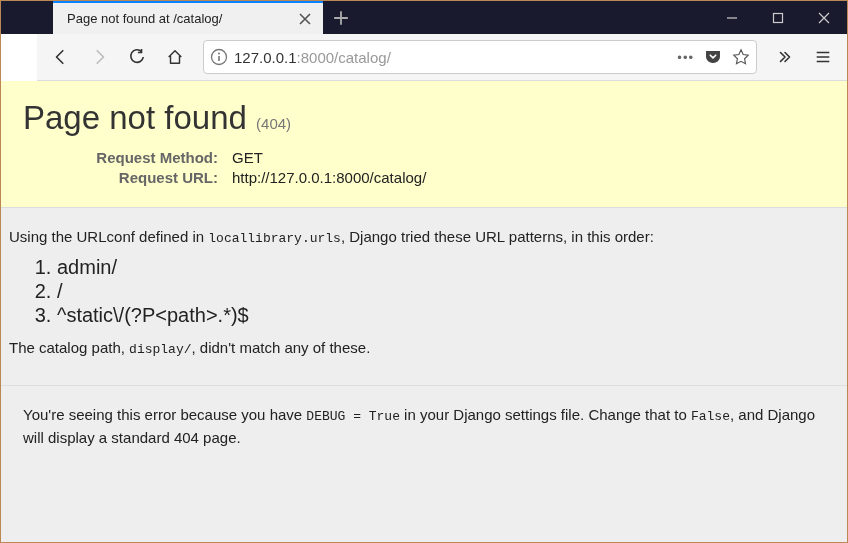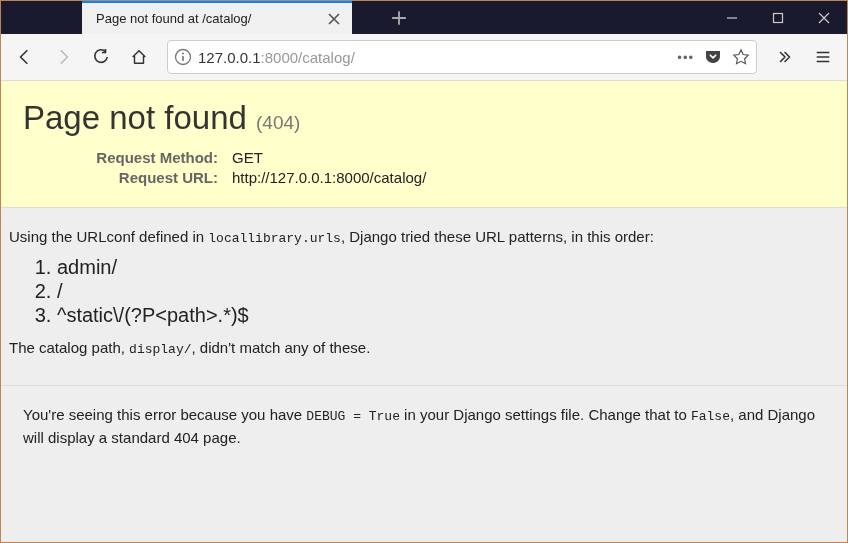"Page not found at /catalog/" .titlebar { gap: 29px -> none }
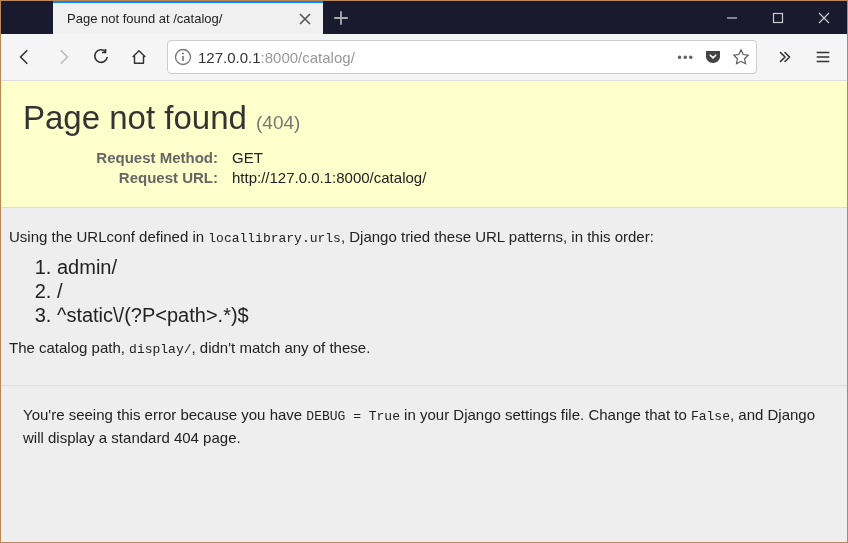"127.0.0.1:8000/catalog/" .toolbar { margin-left: none -> 36px }
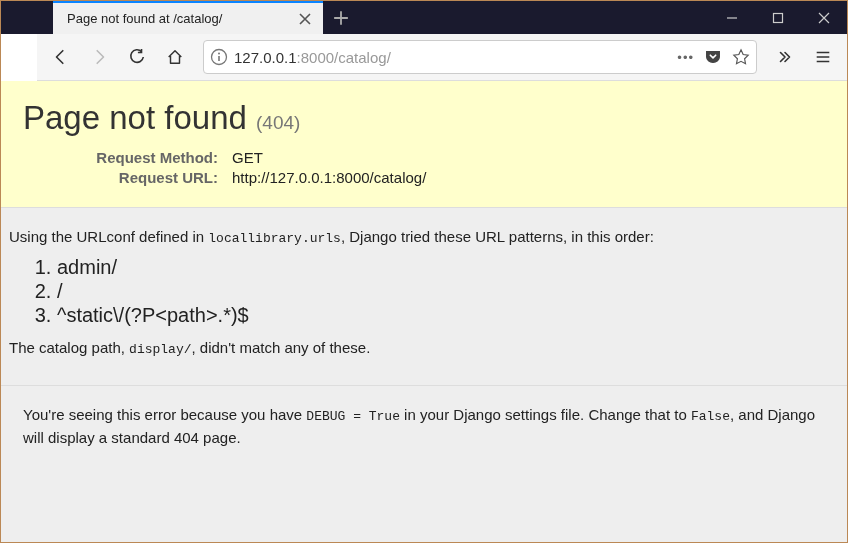"(404)" .error-code { font-size: 19px -> 15px }
